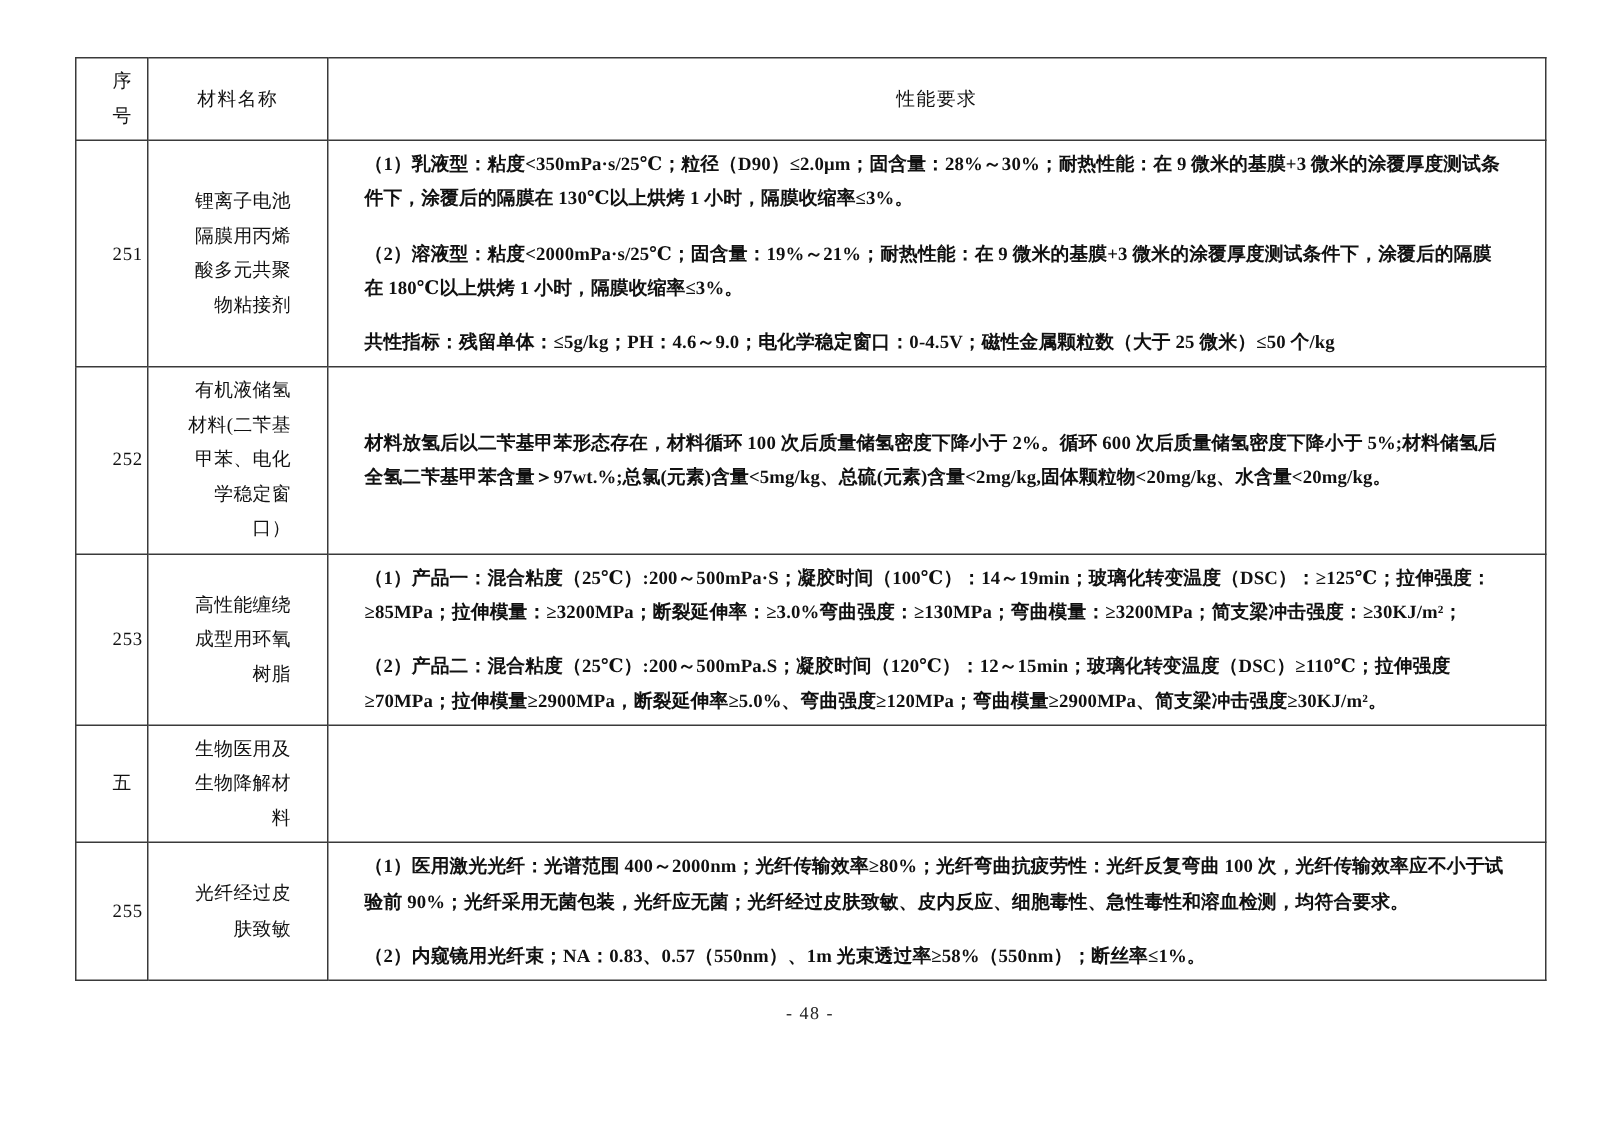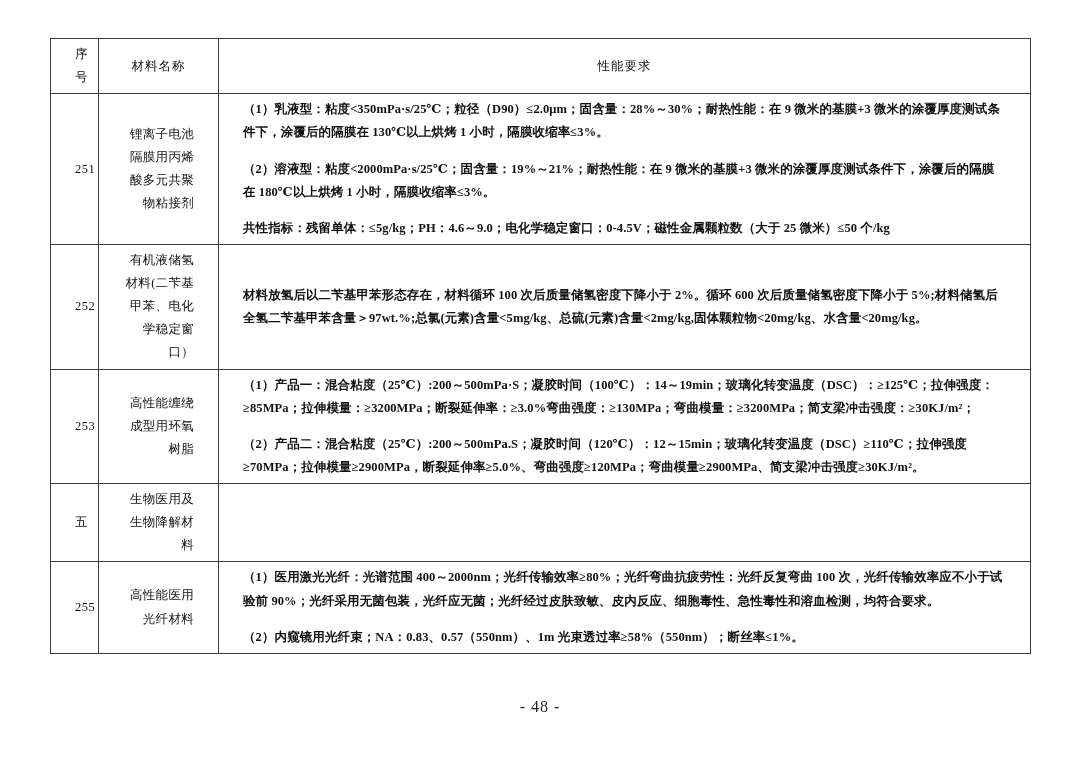"高性能医用光纤材料" td.name { text: 高性能医用光纤材料 -> 光纤经过皮肤致敏 }
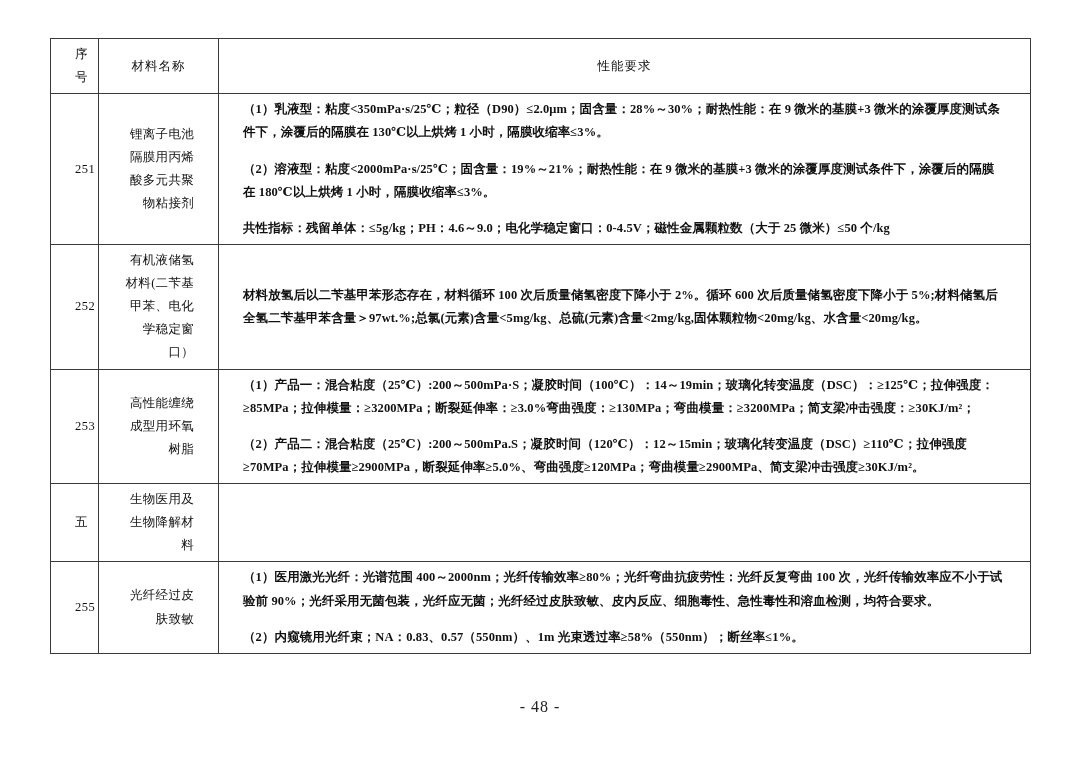"- 48 -" .page-number { font-size: 16px -> 12px; top: 698px -> 668px }
